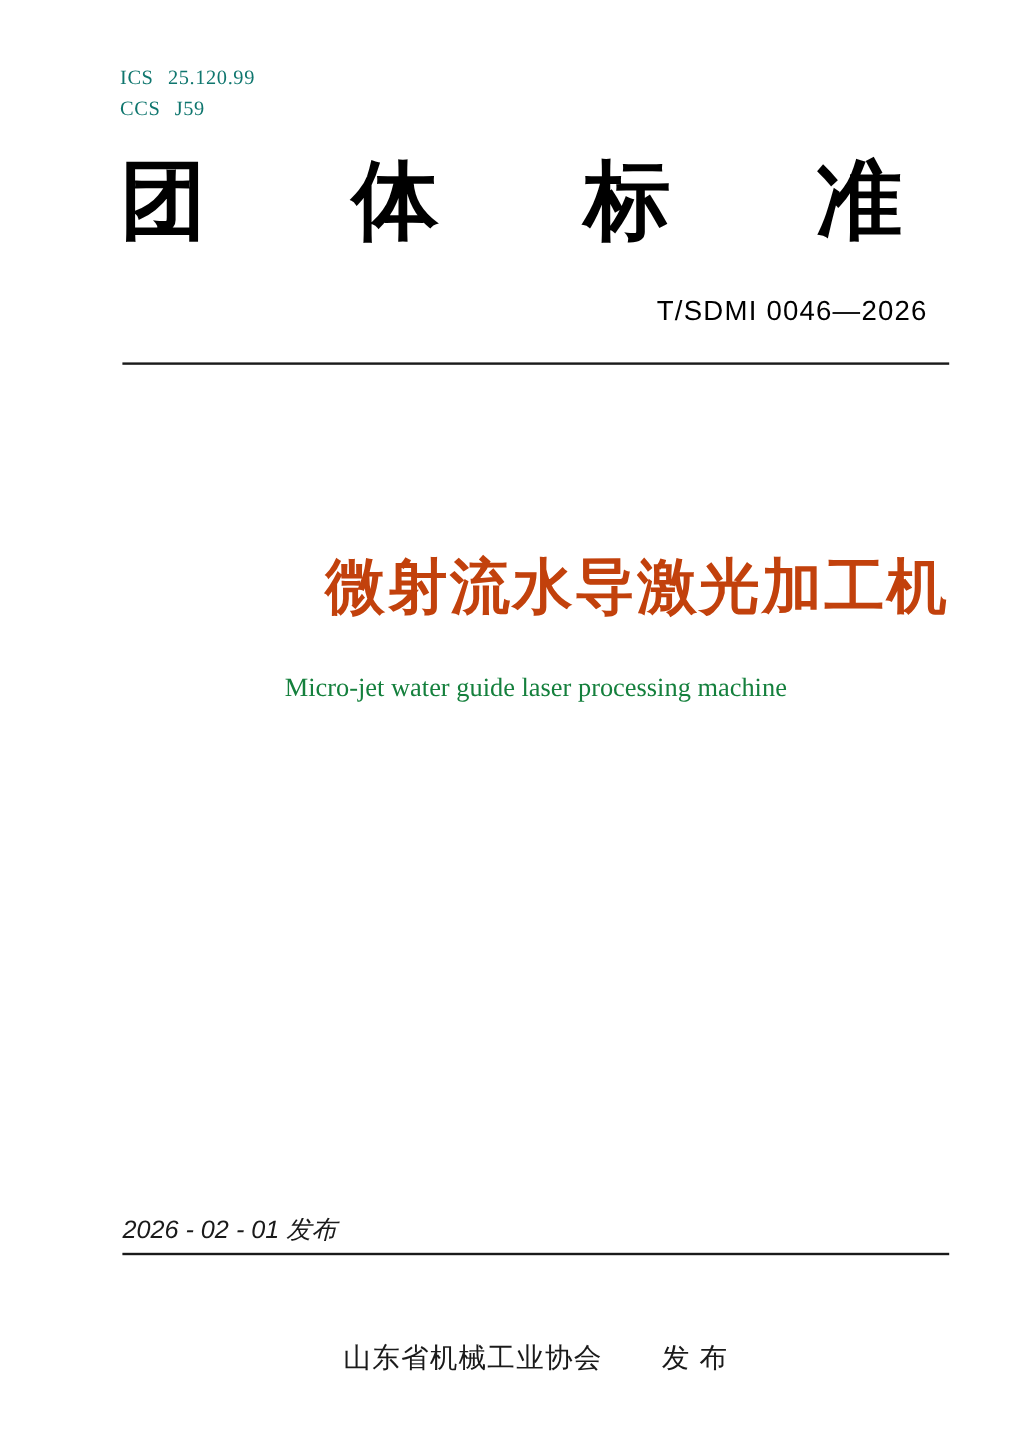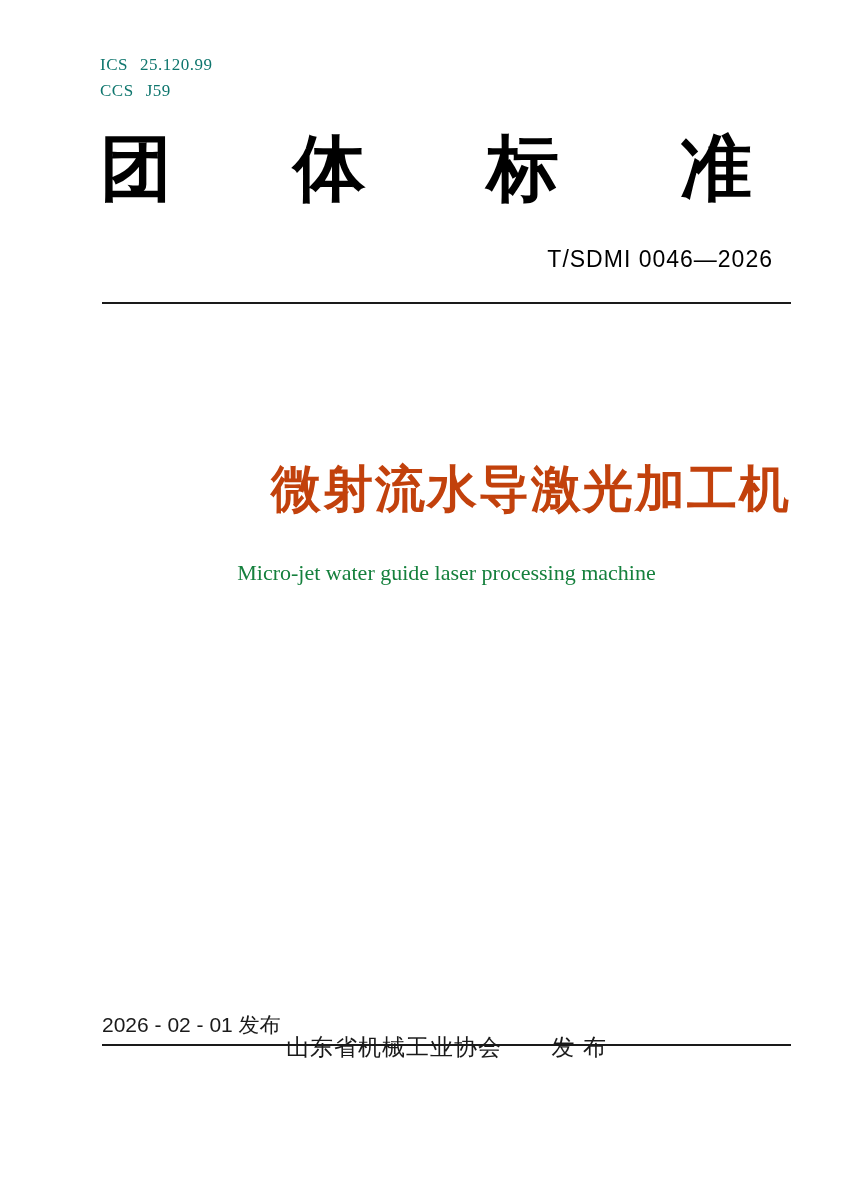"2026 - 02 - 01" .date-row { font-style: none -> italic }
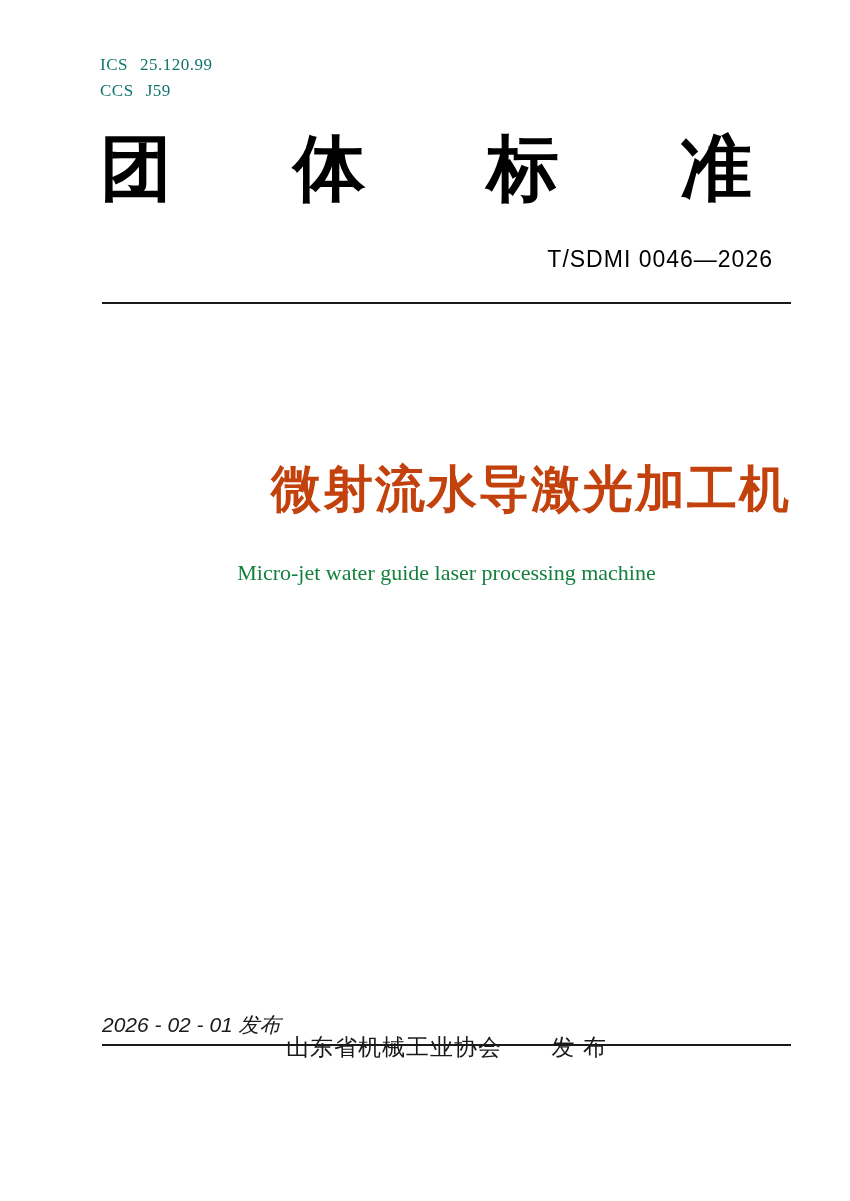"山东省机械工业协会 发 布" .publisher-row { top: 1032px -> 1116px }
